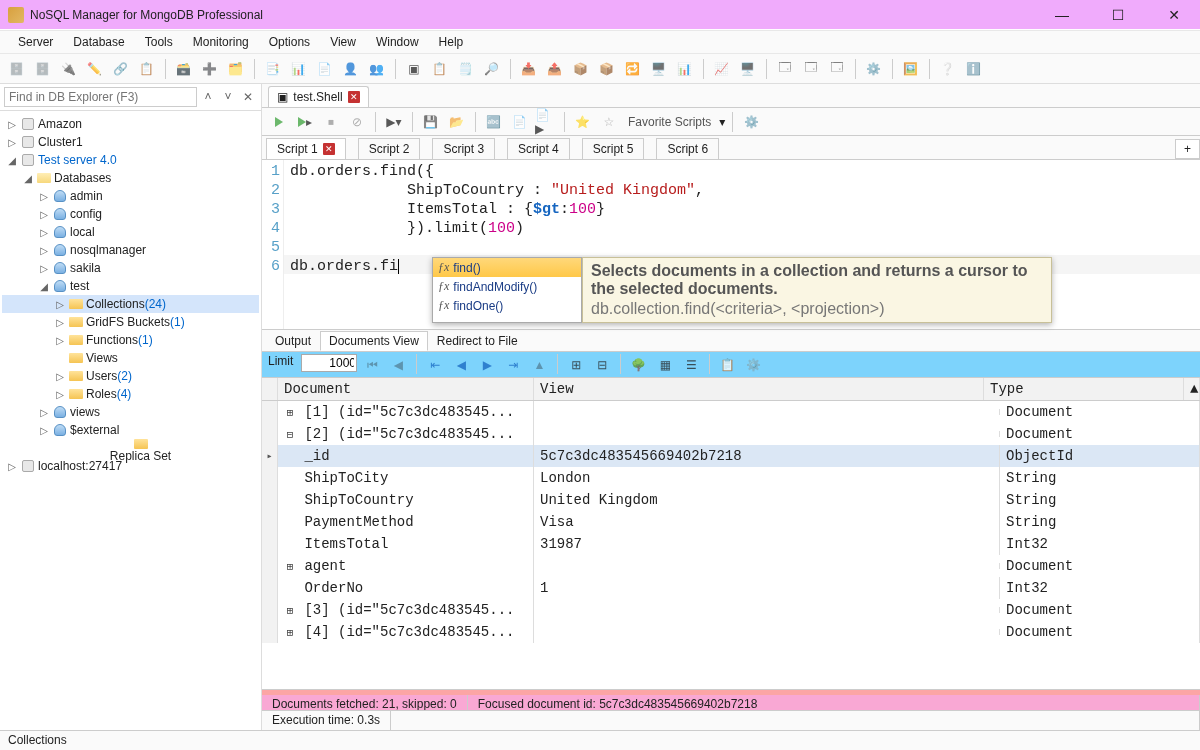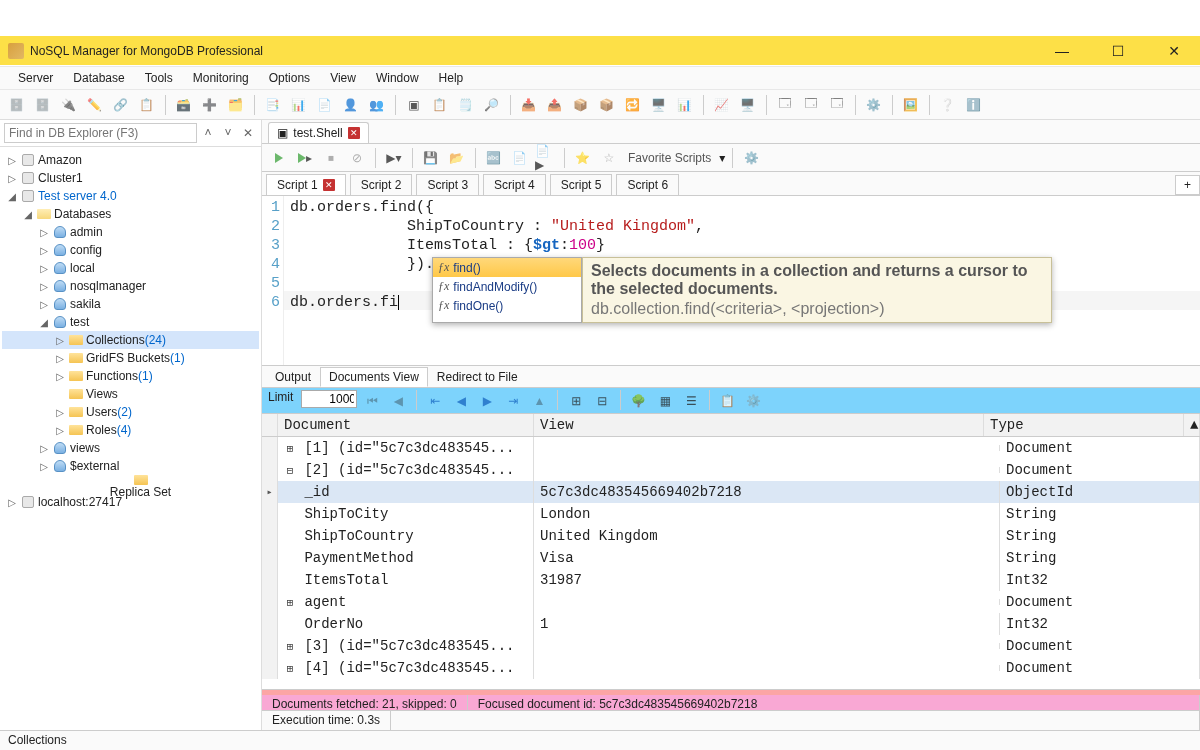"NoSQL Manager for MongoDB Professional" .titlebar { background: #fde047 -> #f0abfc; margin-top: 36px -> none }
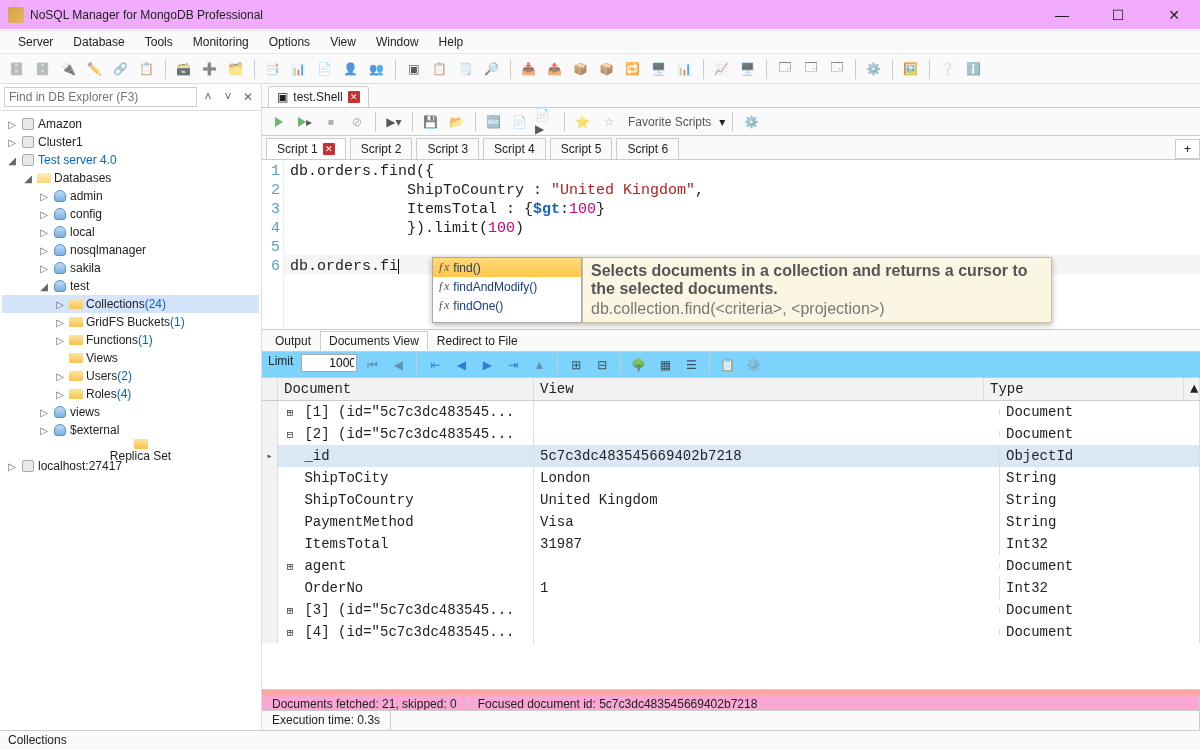"Script 1" .script-tab { margin-right: 4px -> 12px }
